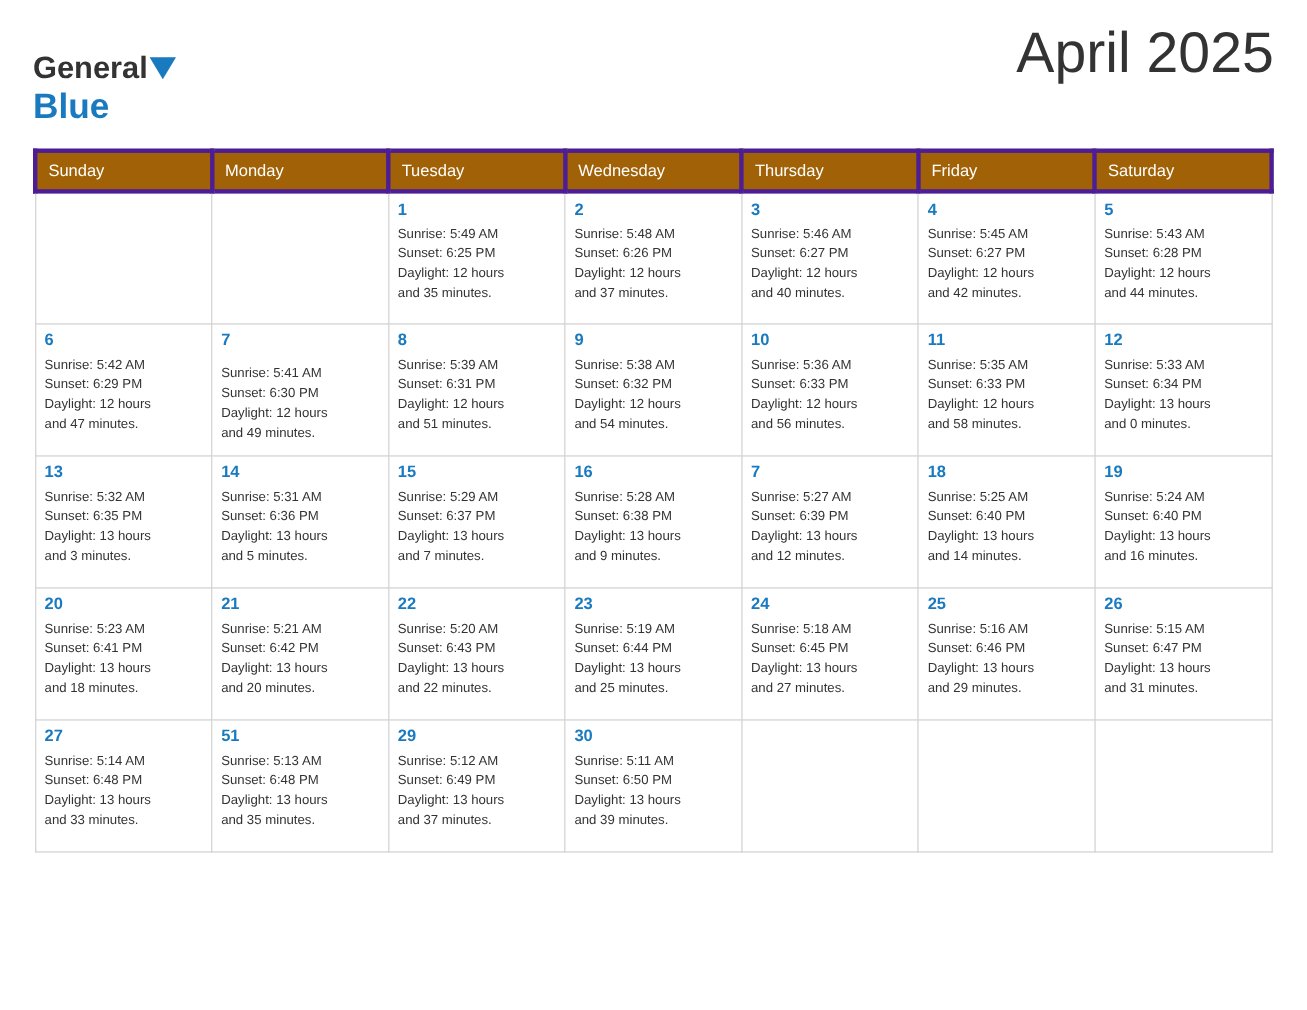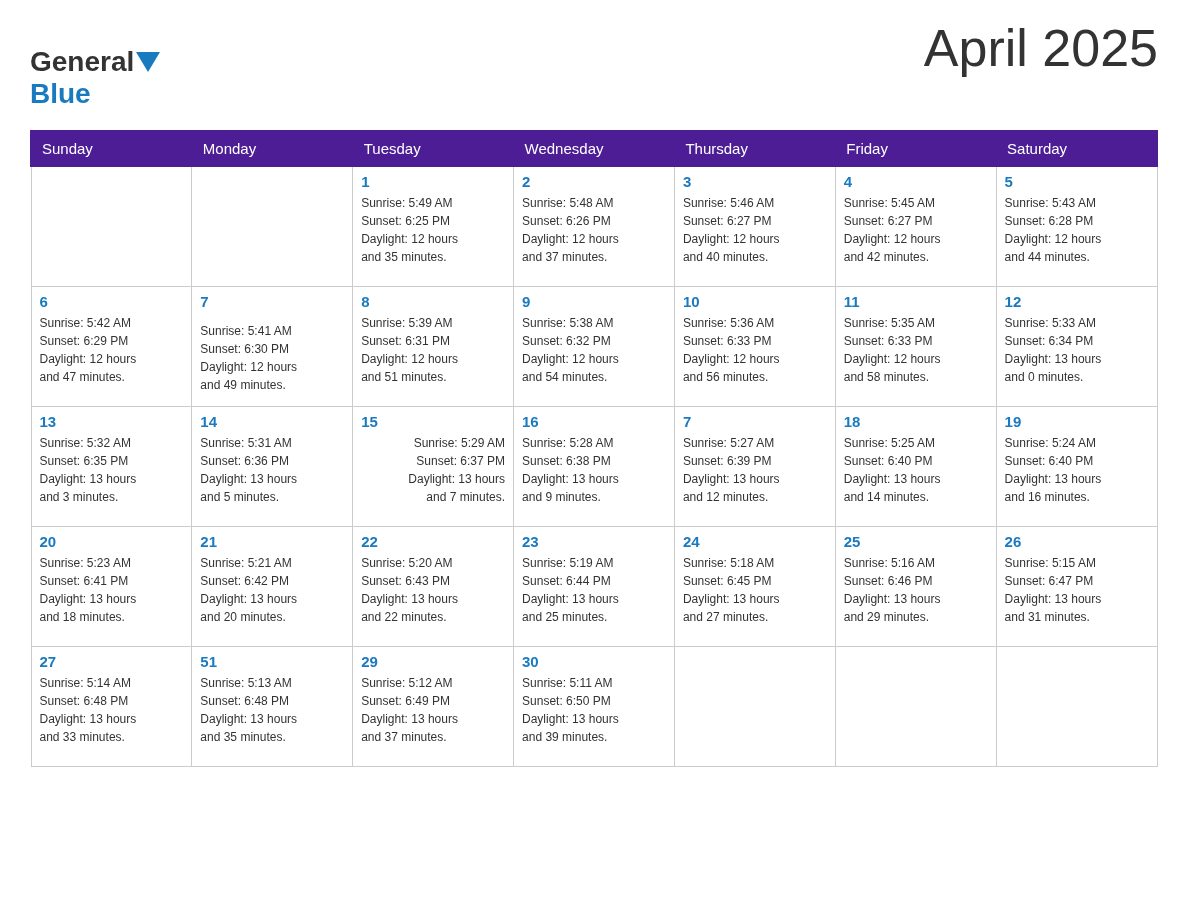"Blue" .logo-blue { font-size: 28px -> 32px }
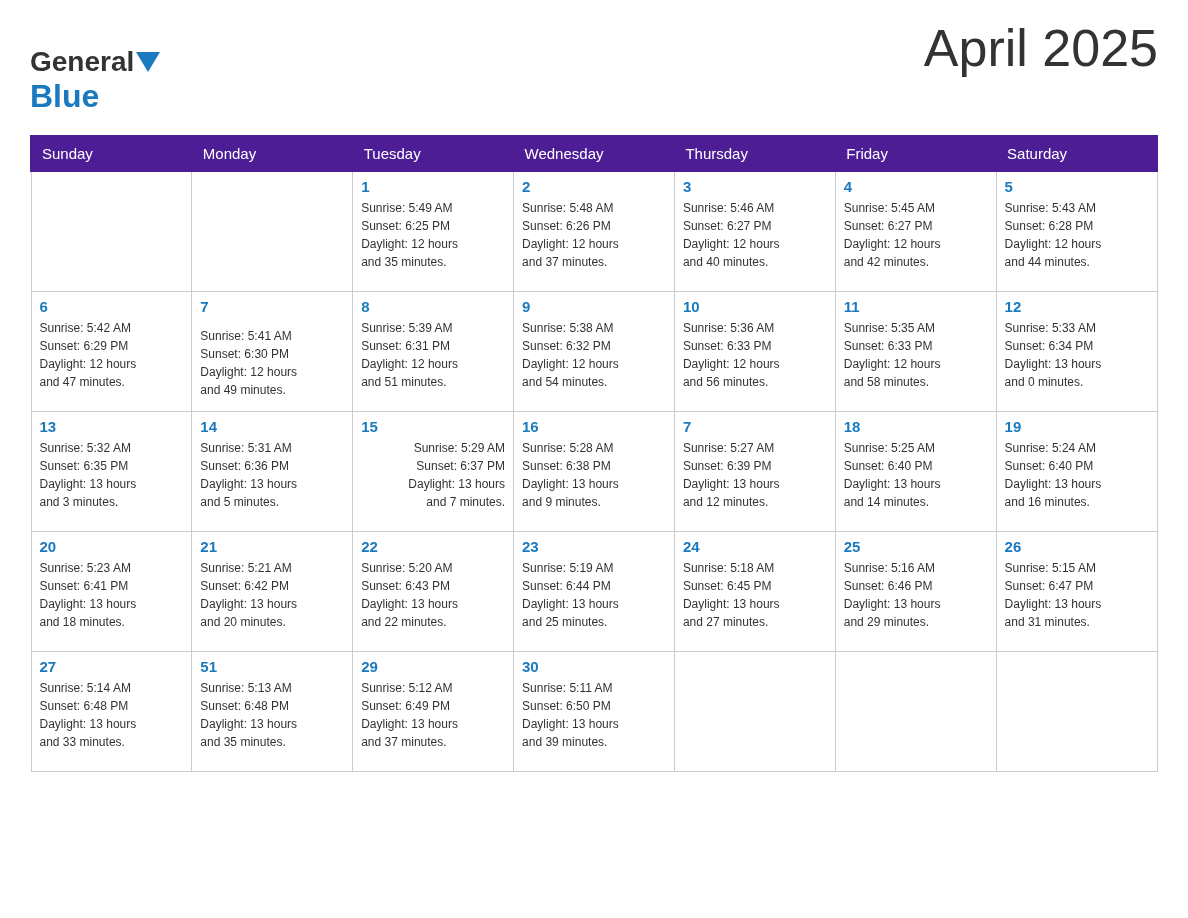"Sunday" .calendar th { background: #4c1d95 -> #a16207; border: 2px solid #4c1d95 -> 4px solid #4c1d95 }
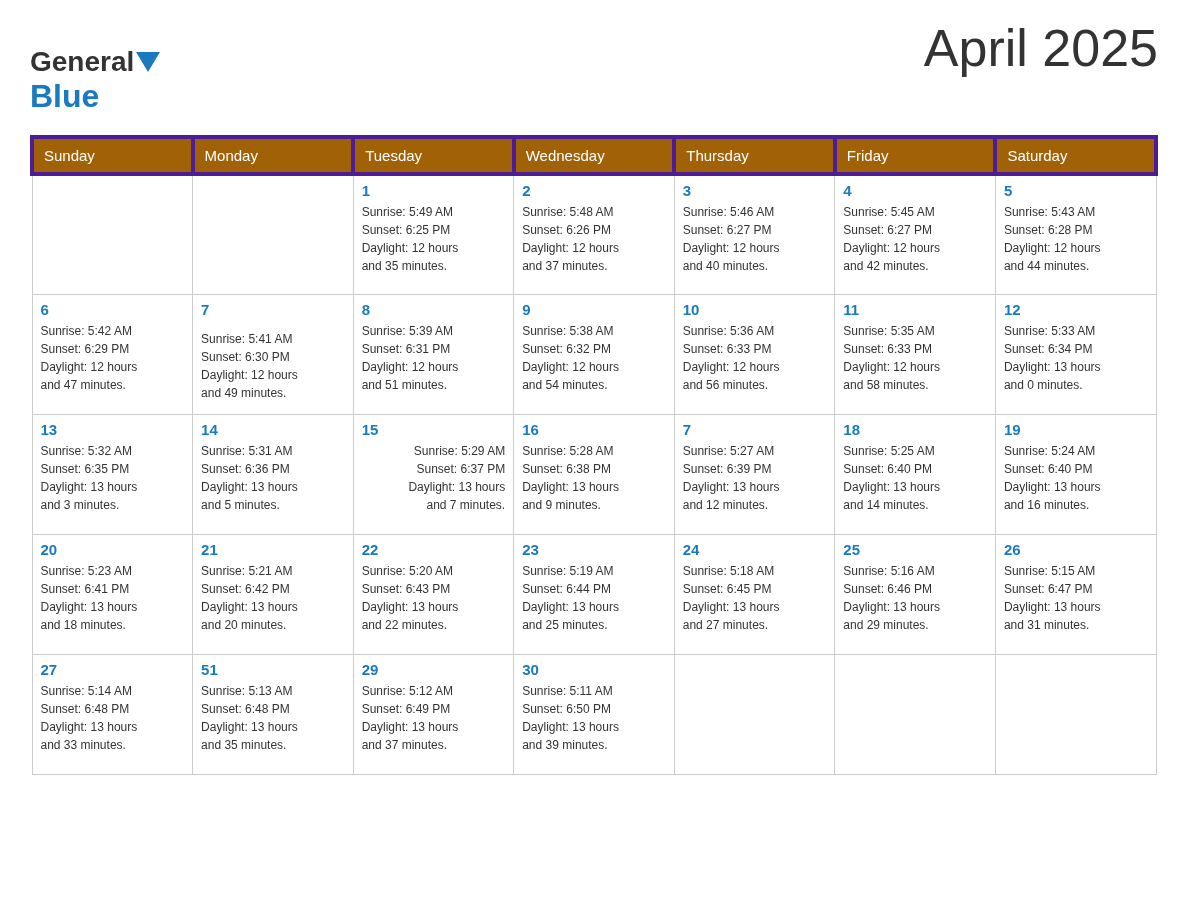"Sunrise: 5:29 AM" div.day-info { text-align: right -> none }
